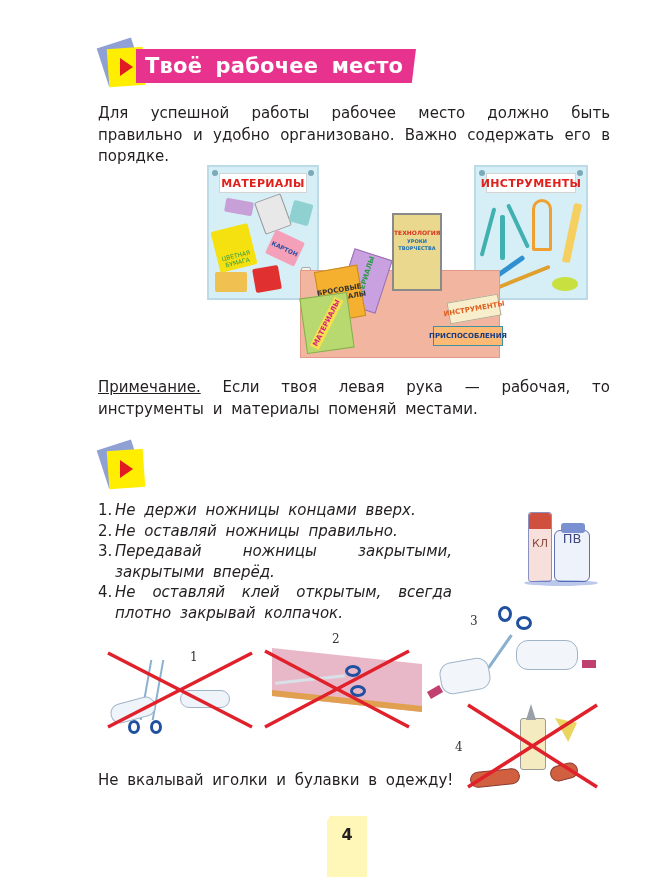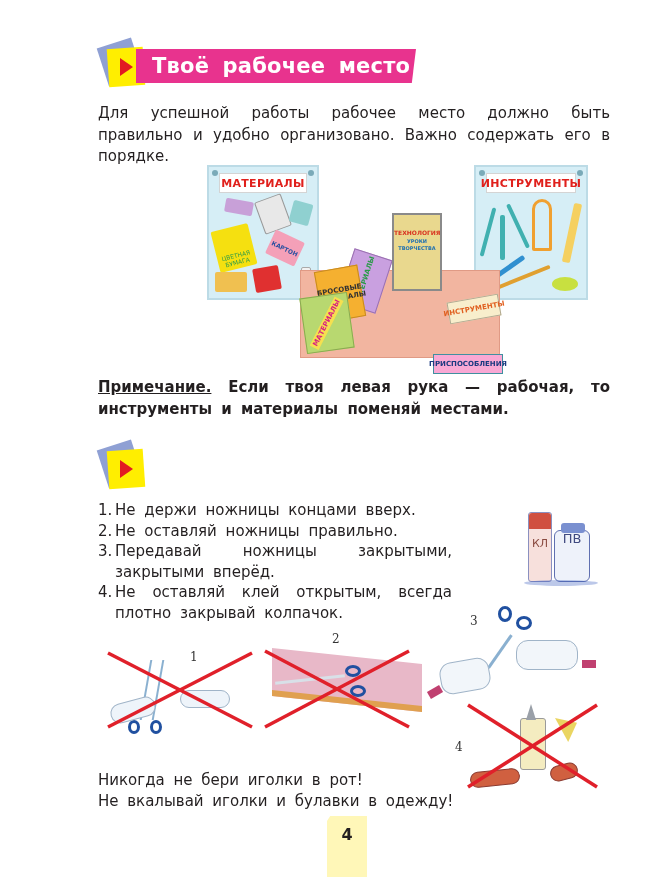"Твоё рабочее место" .banner .bar { padding-left: 16px -> 9px }
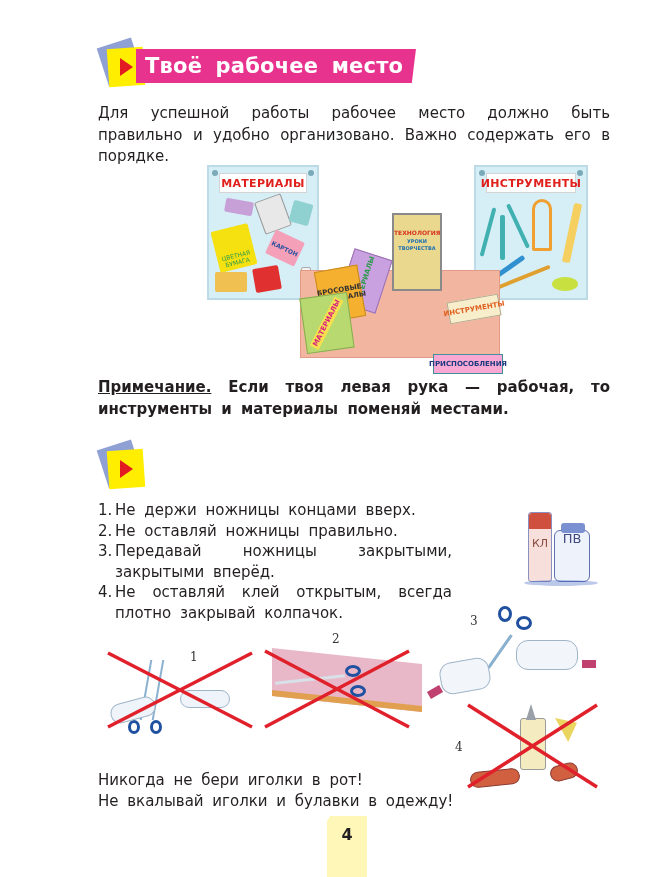"ПРИСПОСОБЛЕНИЯ" div.box { background: #f9a8d4 -> #fdba74; margin-top: 28px -> none }
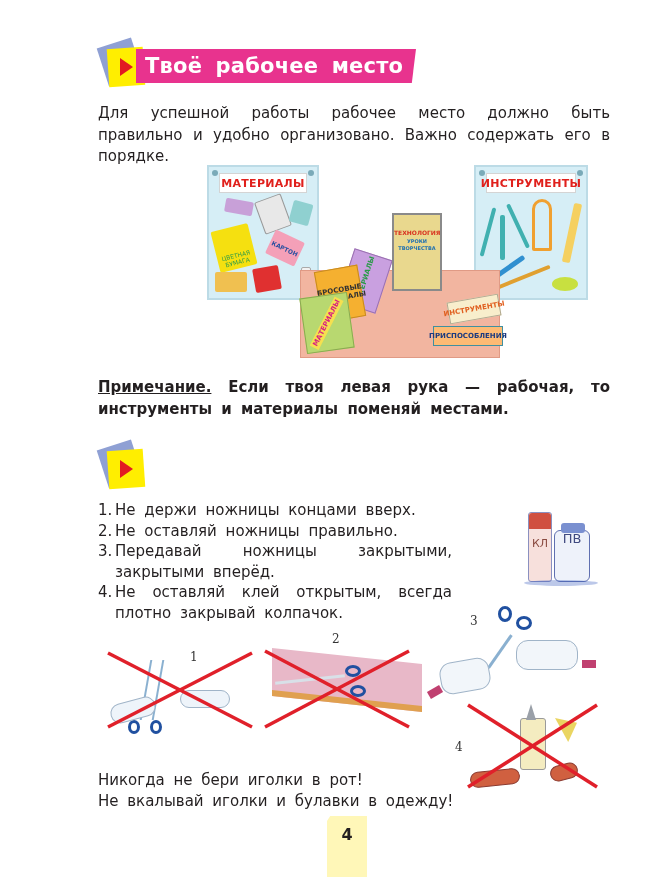"Примечание. Если твоя левая рука" p.para { font-weight: bold -> none }
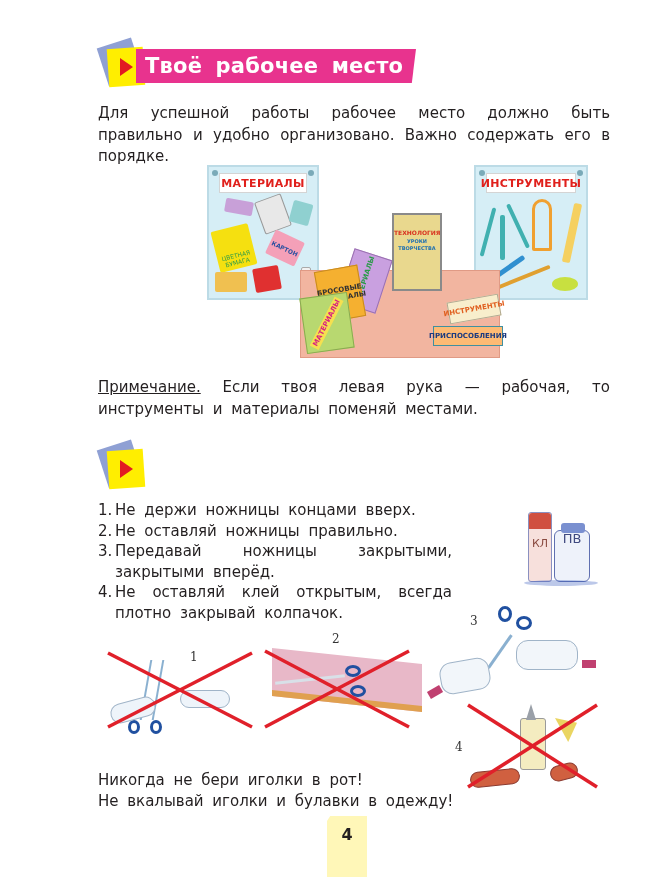"Не держи ножницы концами вверх." .rules .txt { font-style: none -> italic }
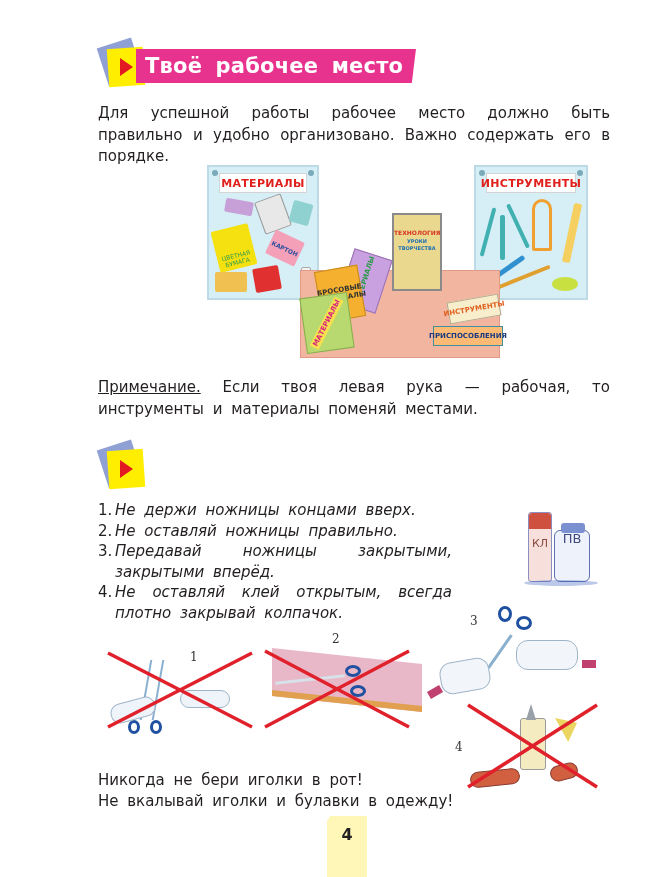"Никогда не бери иголки в" div { html: <div>Никогда не бери иголки в рот!</div> -> none }
